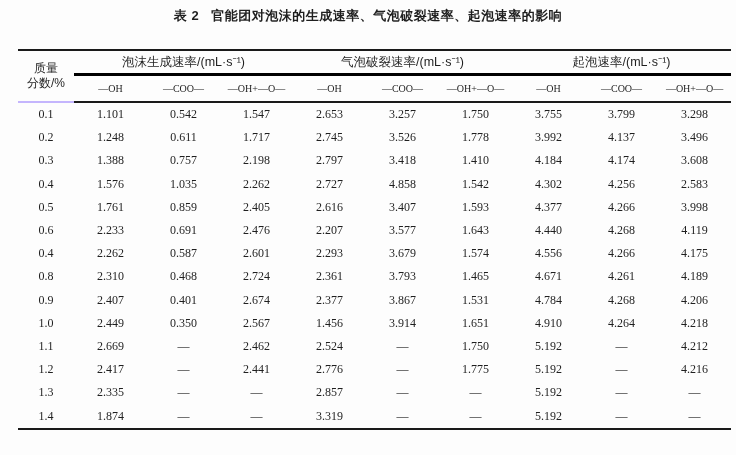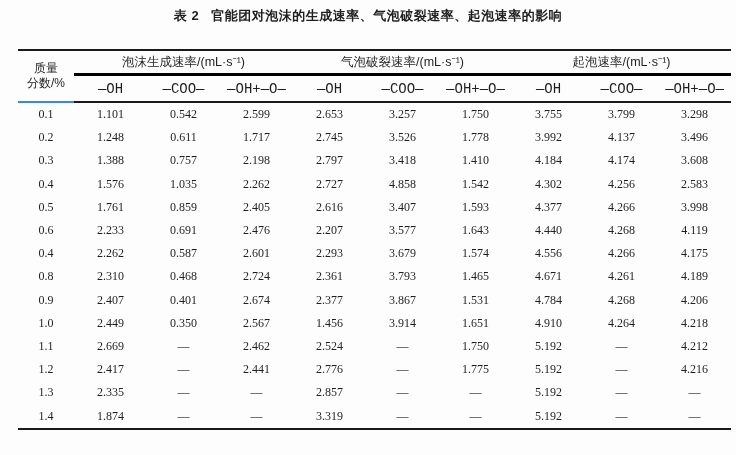"质量" th.rowhead { border-bottom: 2px solid #3b82f6 -> 2px solid #c4b5fd }
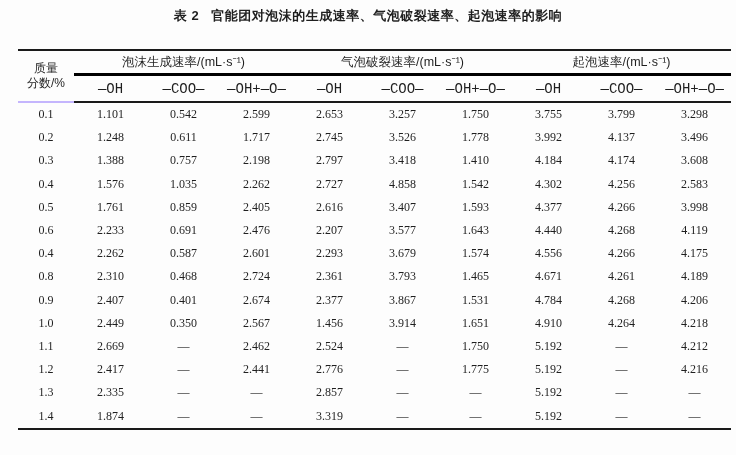"—OH" tr.subrow th { font-family: Liberation Mono, monospace -> Liberation Serif, serif; font-size: 14px -> 10px }
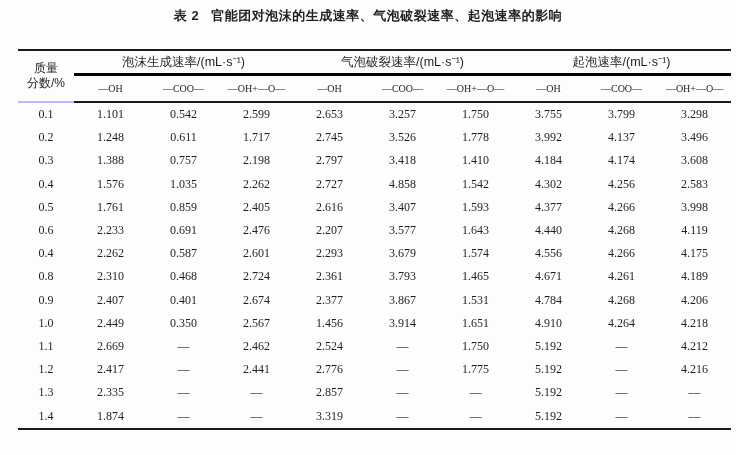"2.599" td { text: 2.599 -> 1.547 }
